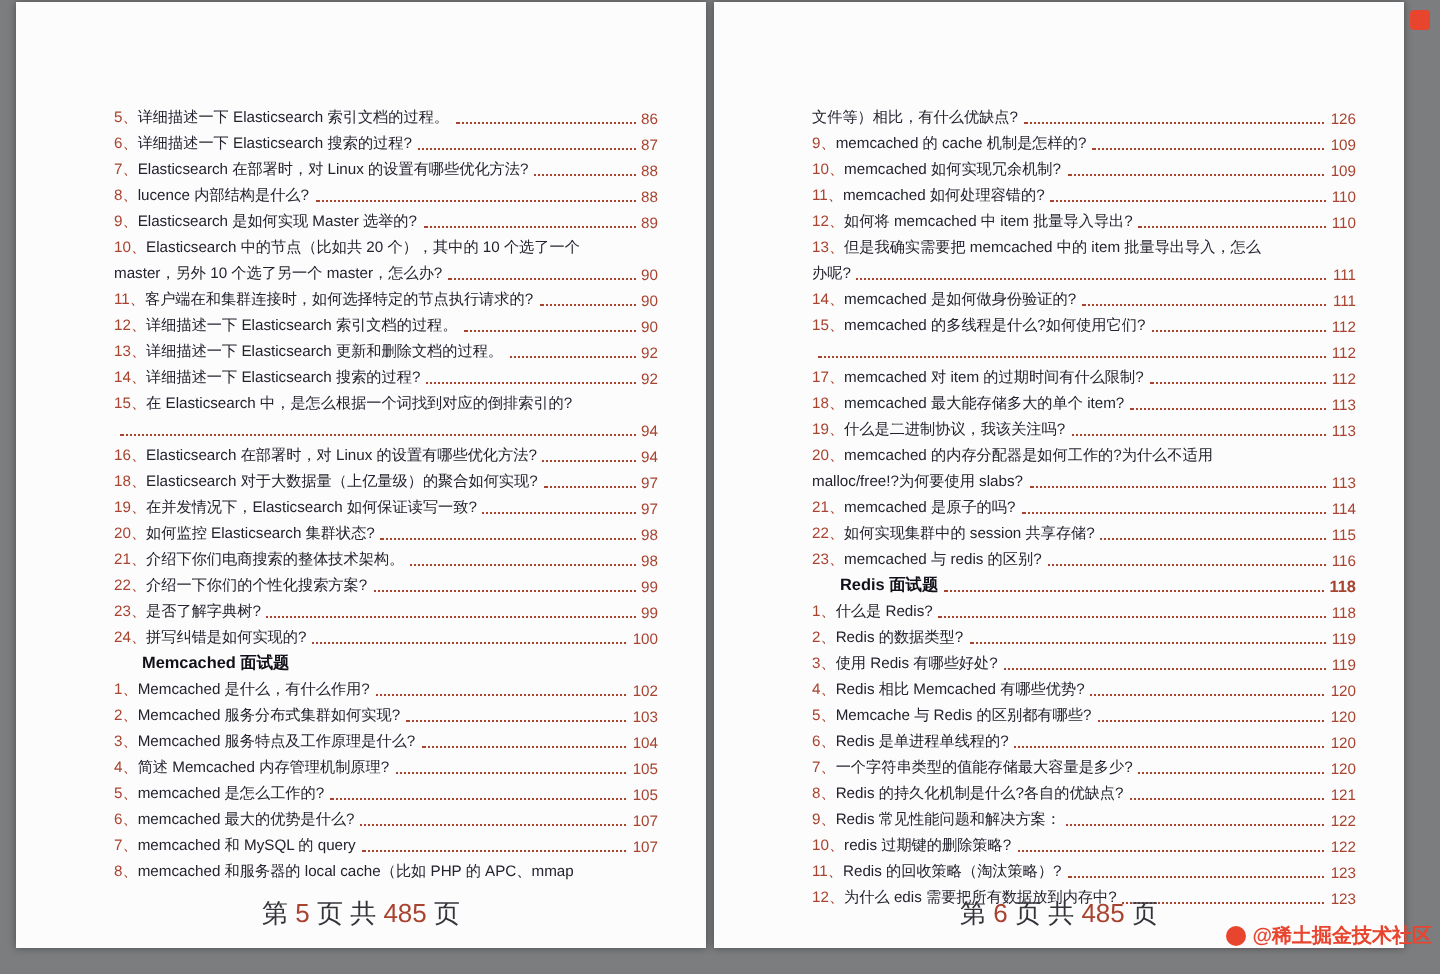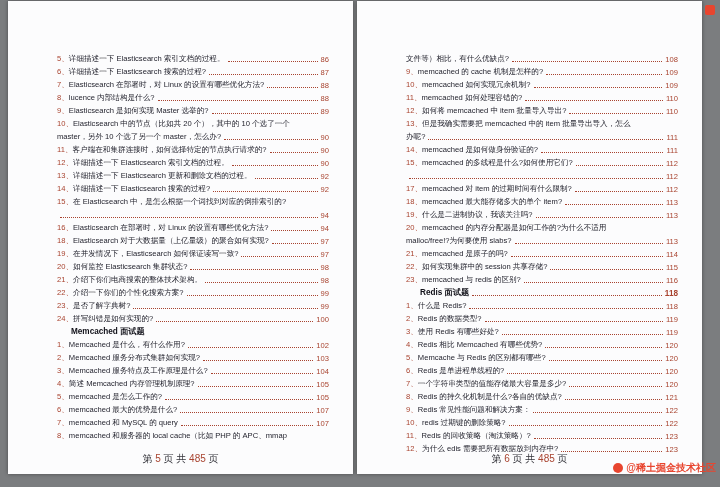"108" span.toc-page { text: 108 -> 126 }
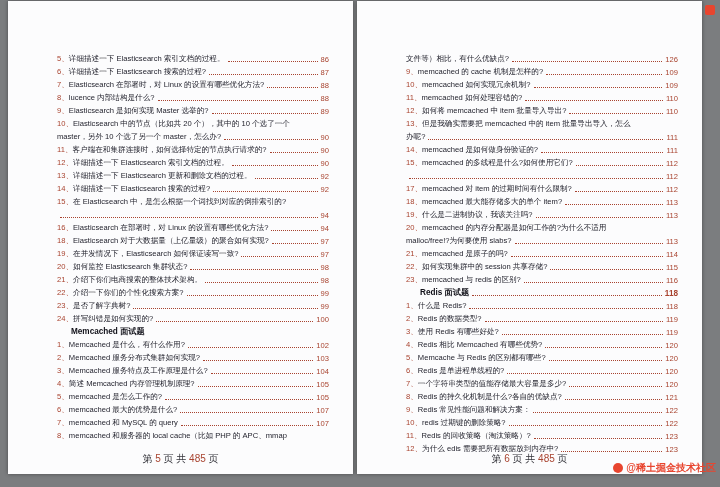"第 5 页 共 485" .footer { font-size: 10px -> 13px }
